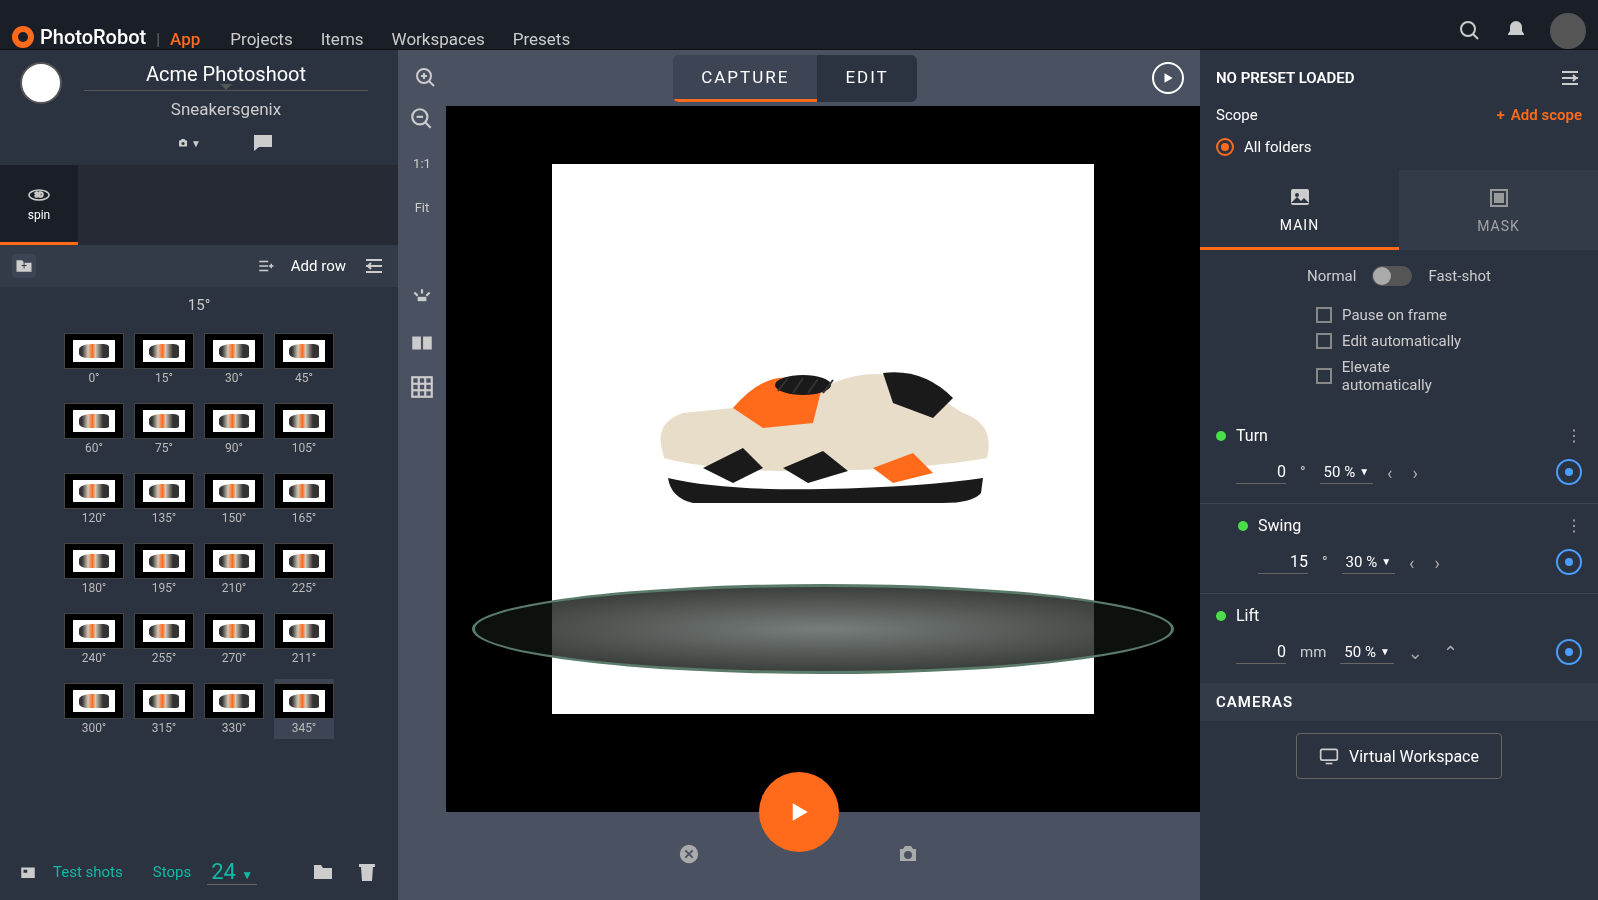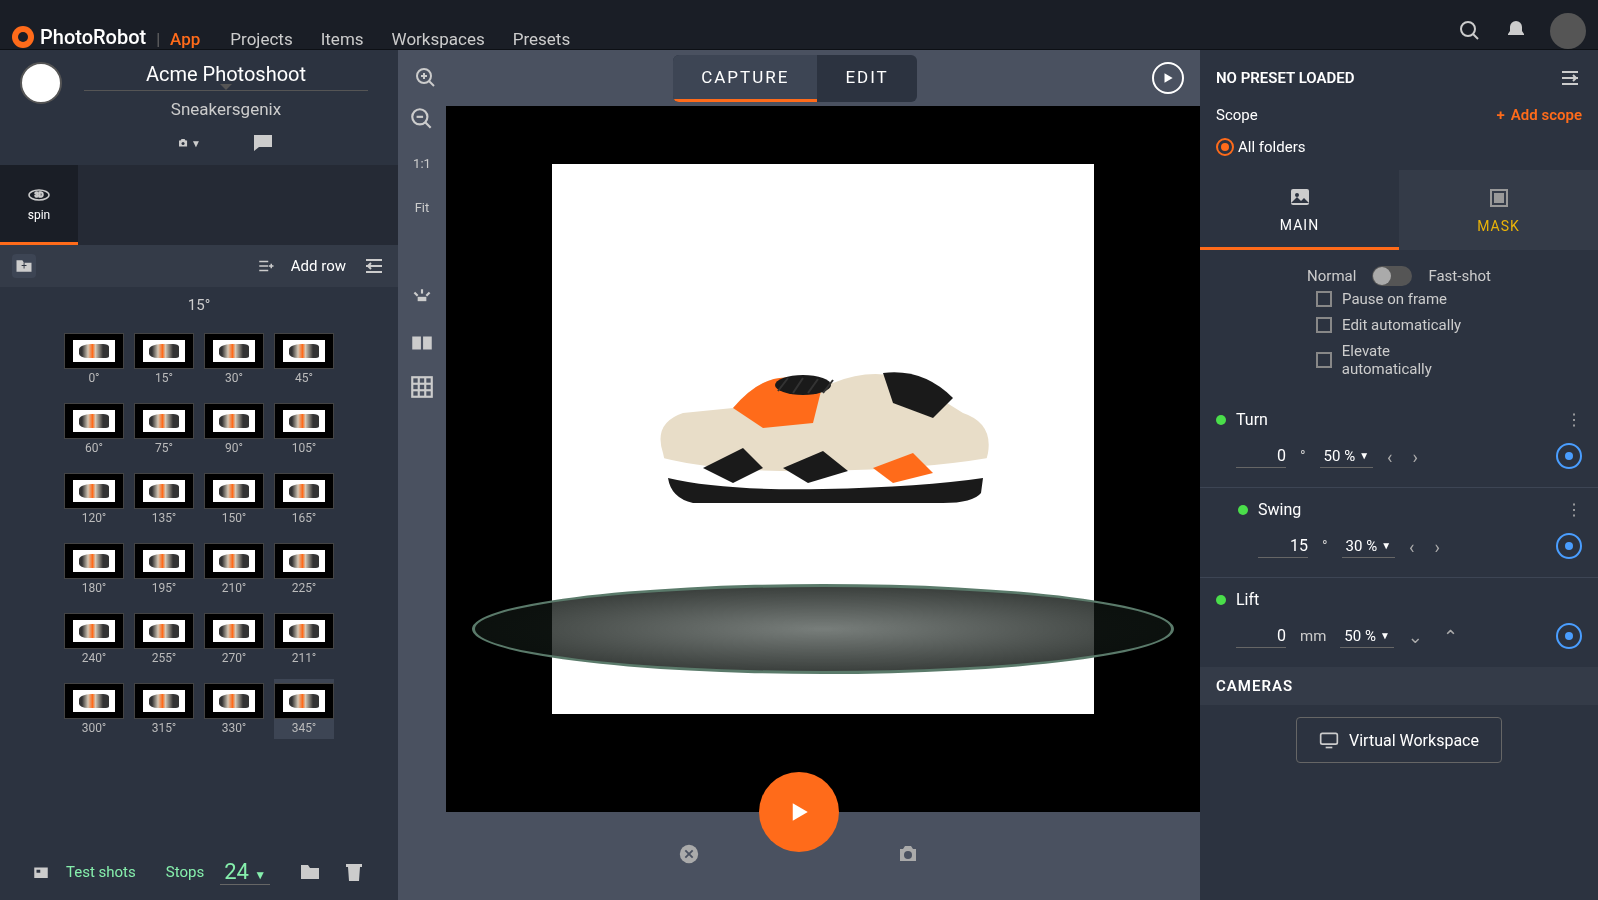"All folders" .radio-row { gap: 4px -> 10px }
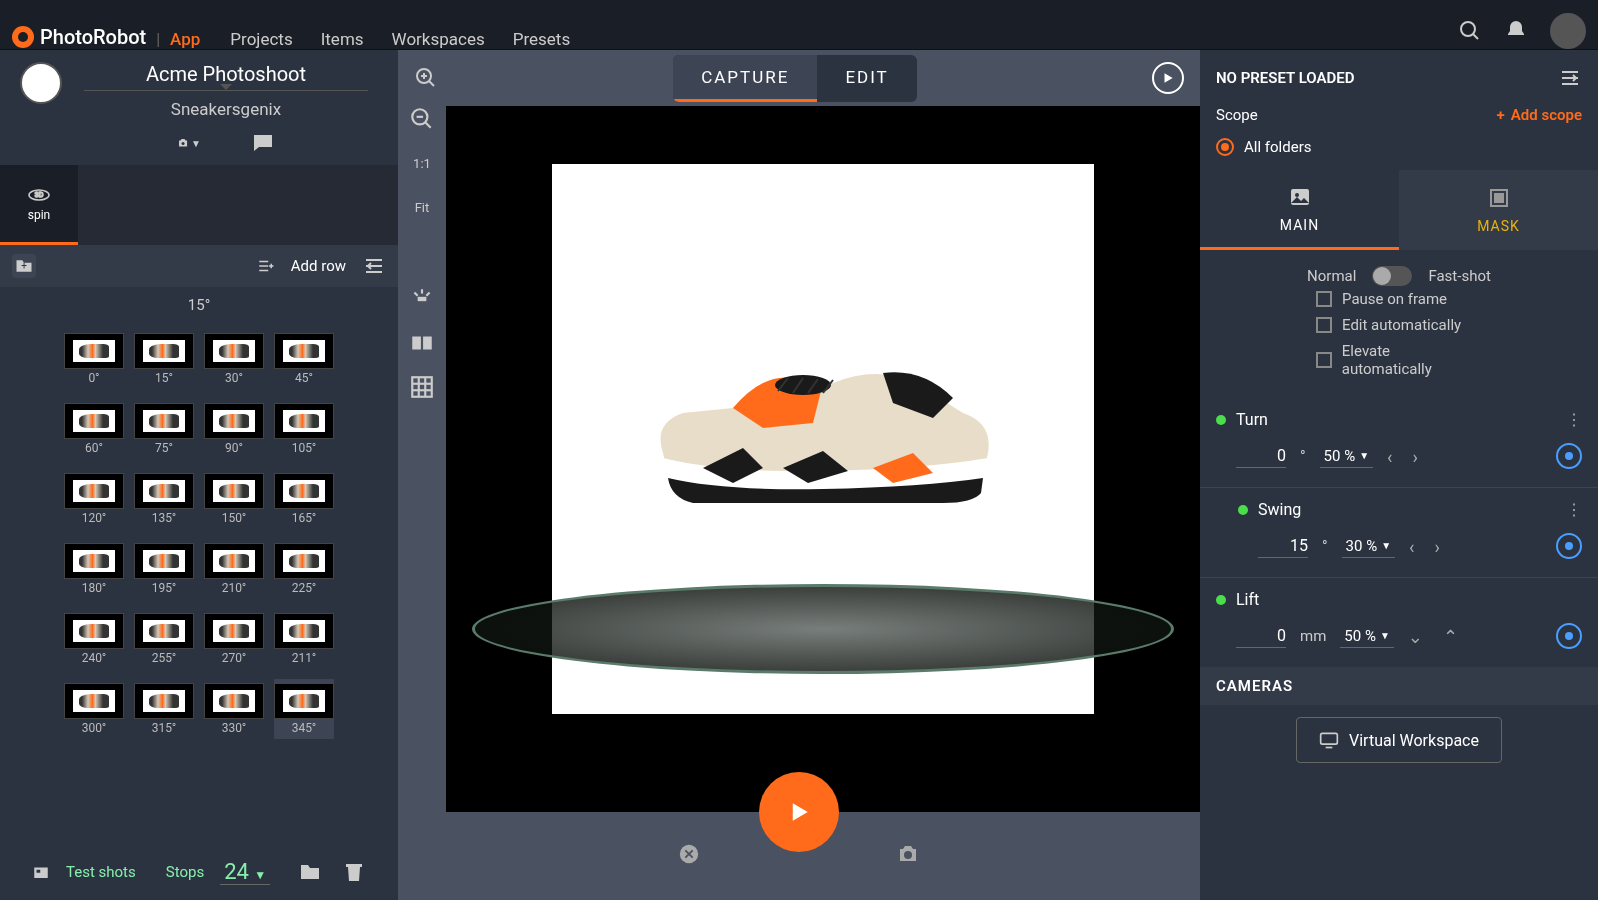"MASK" .tab2 { color: #eab308 -> #a3a3a3 }
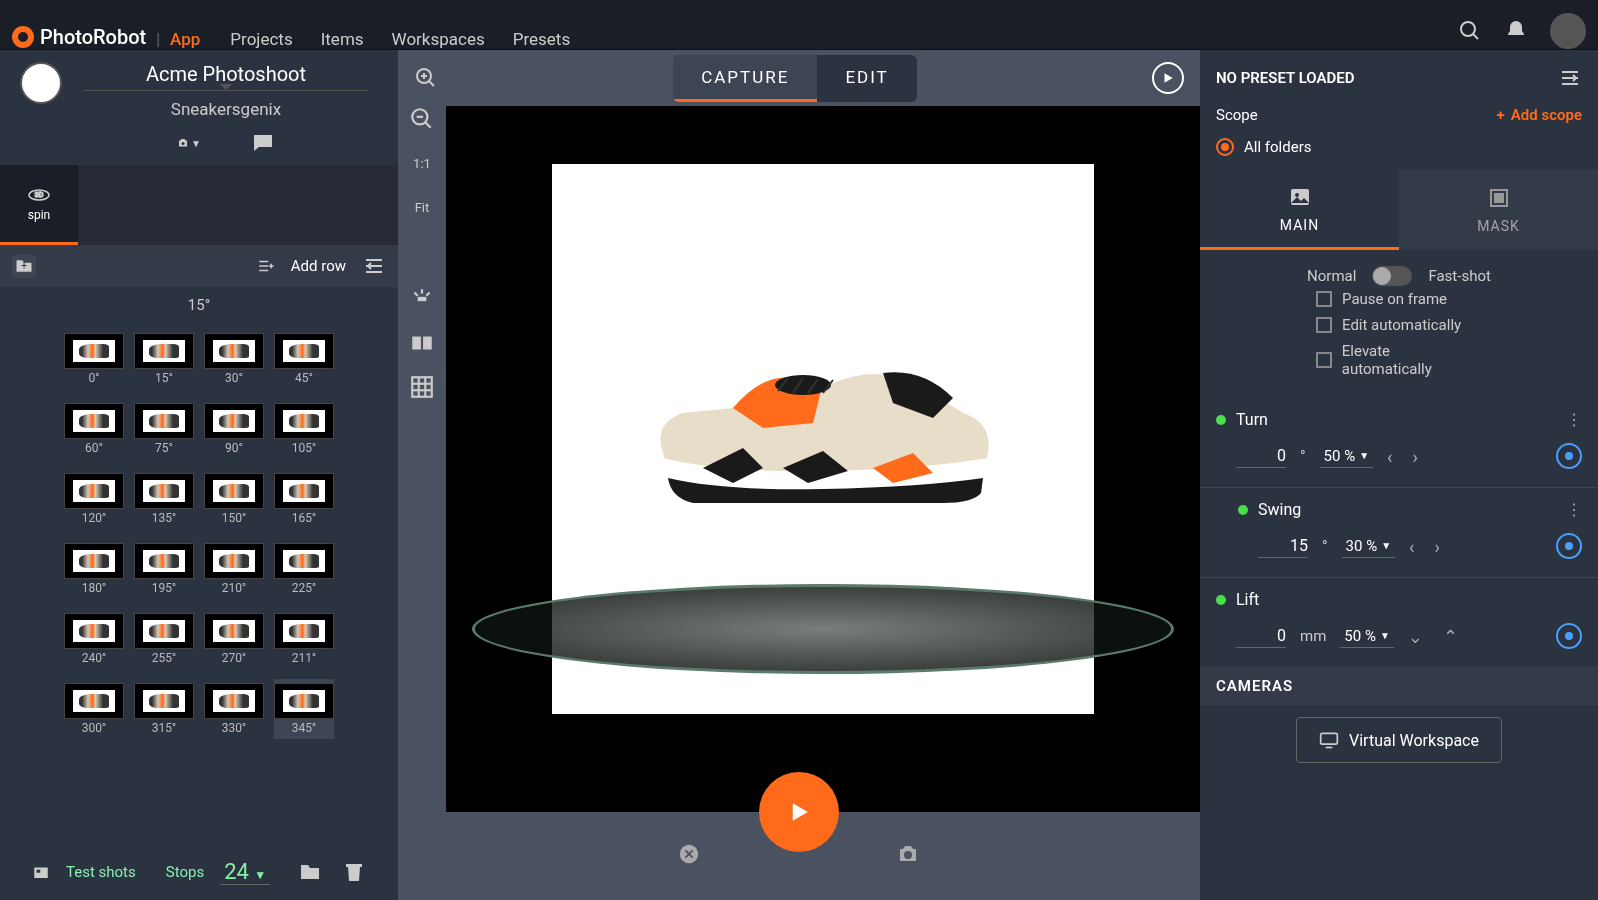"Normal" .tog-row { margin-bottom: none -> 16px }
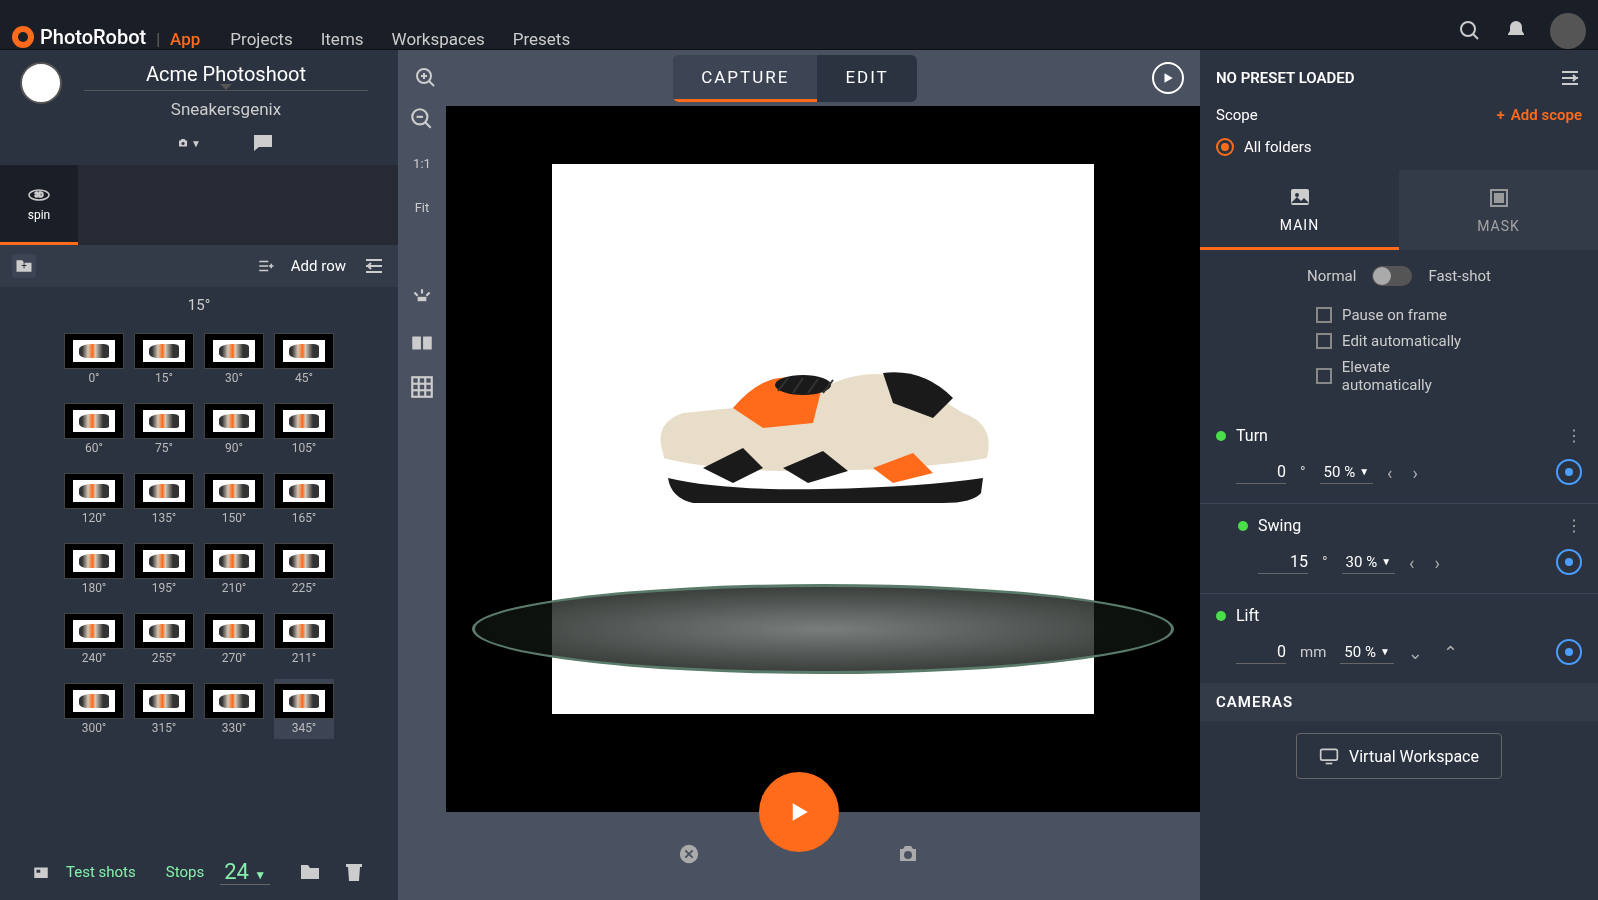"Test shots" .bottom-bar { color: #86efac -> #14b8a6; padding: 0 32px -> 0 19px }
